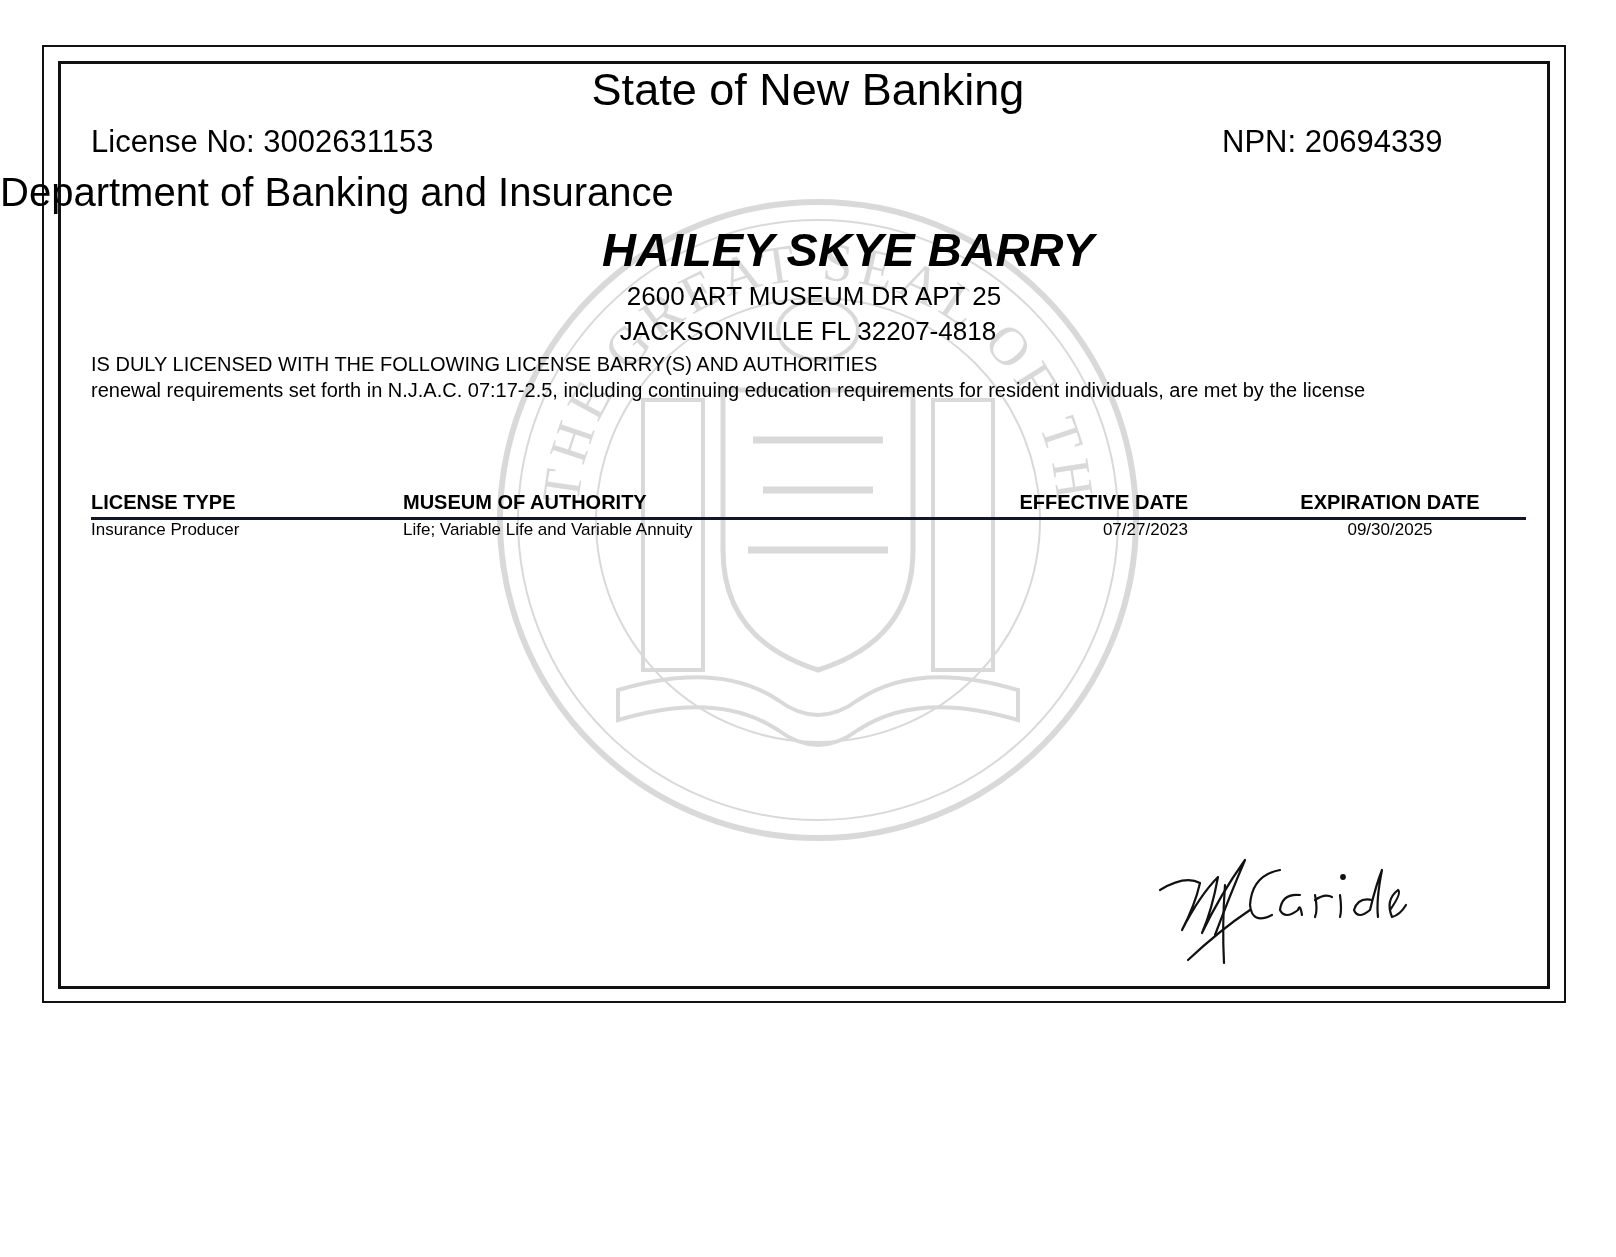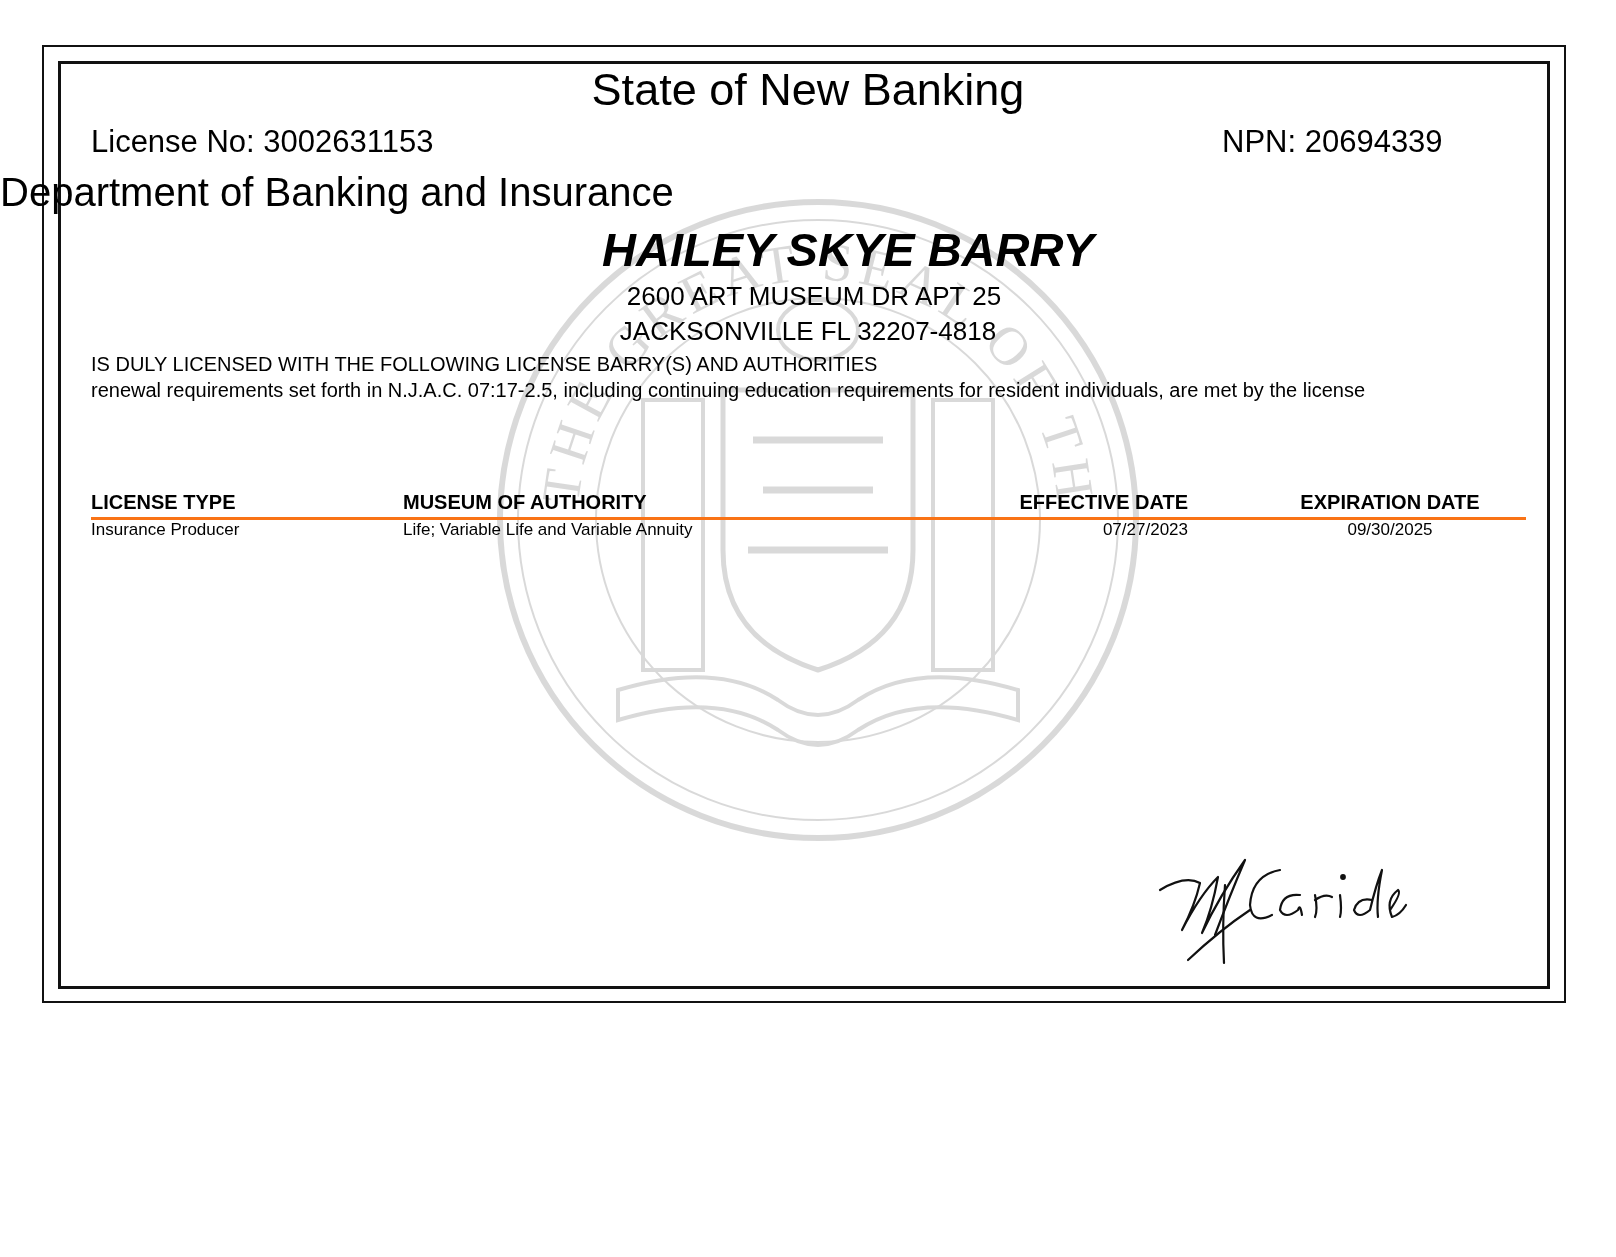"LICENSE TYPE" .table-head { border-bottom: 3px solid #f97316 -> 3px solid #0f172a }
